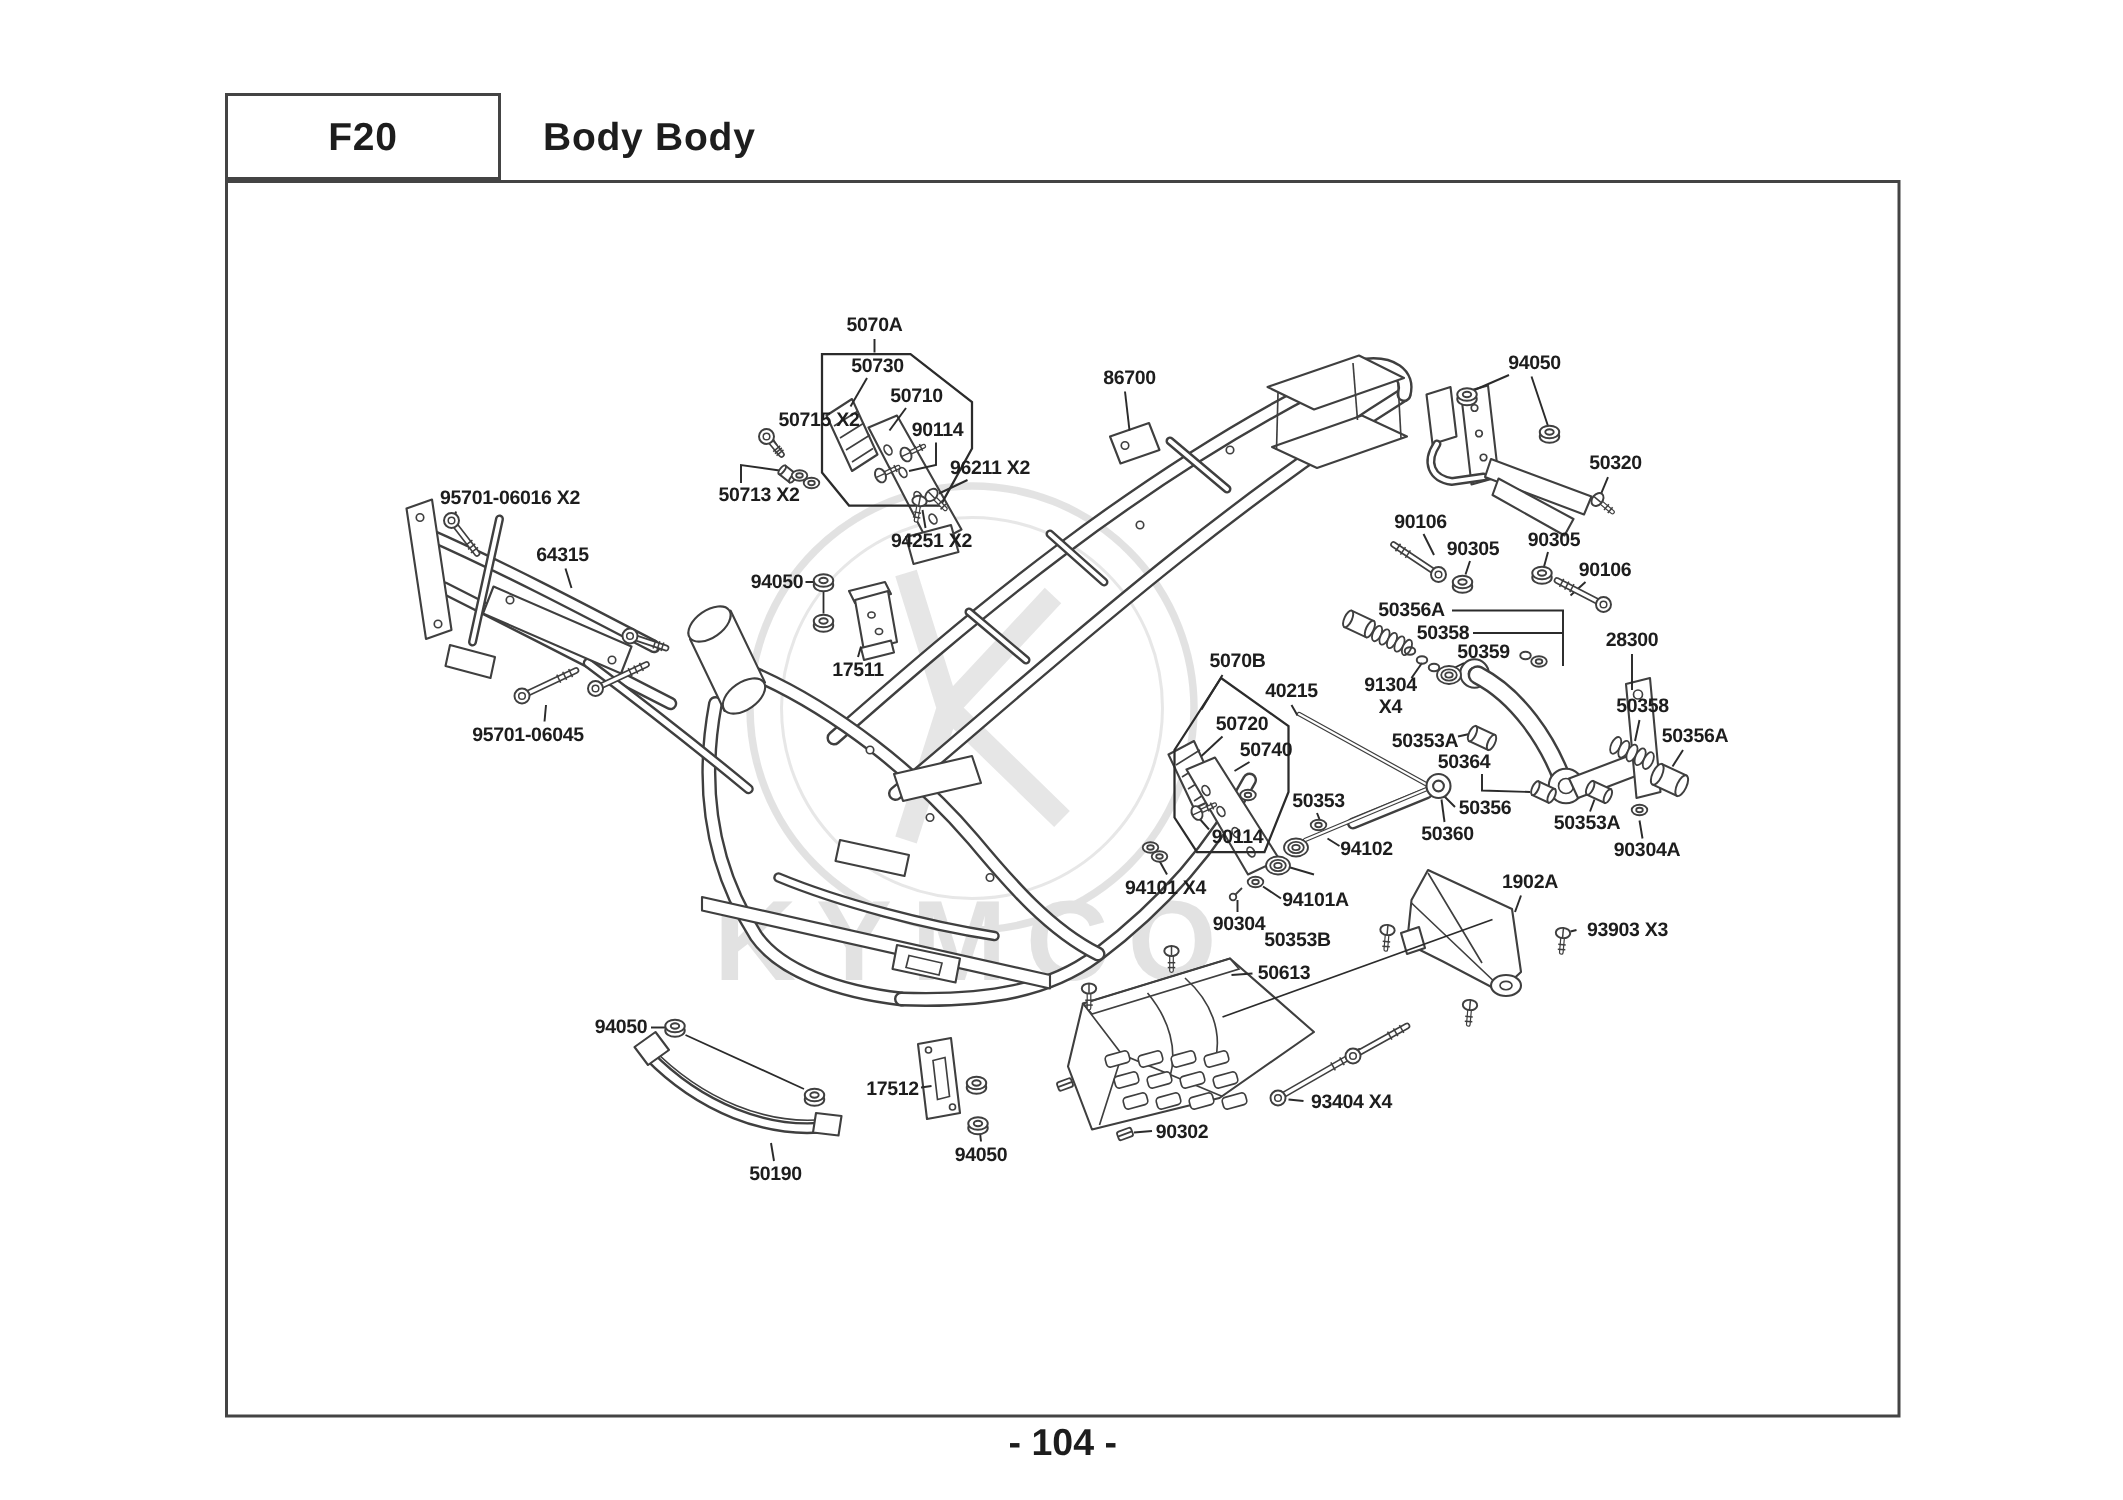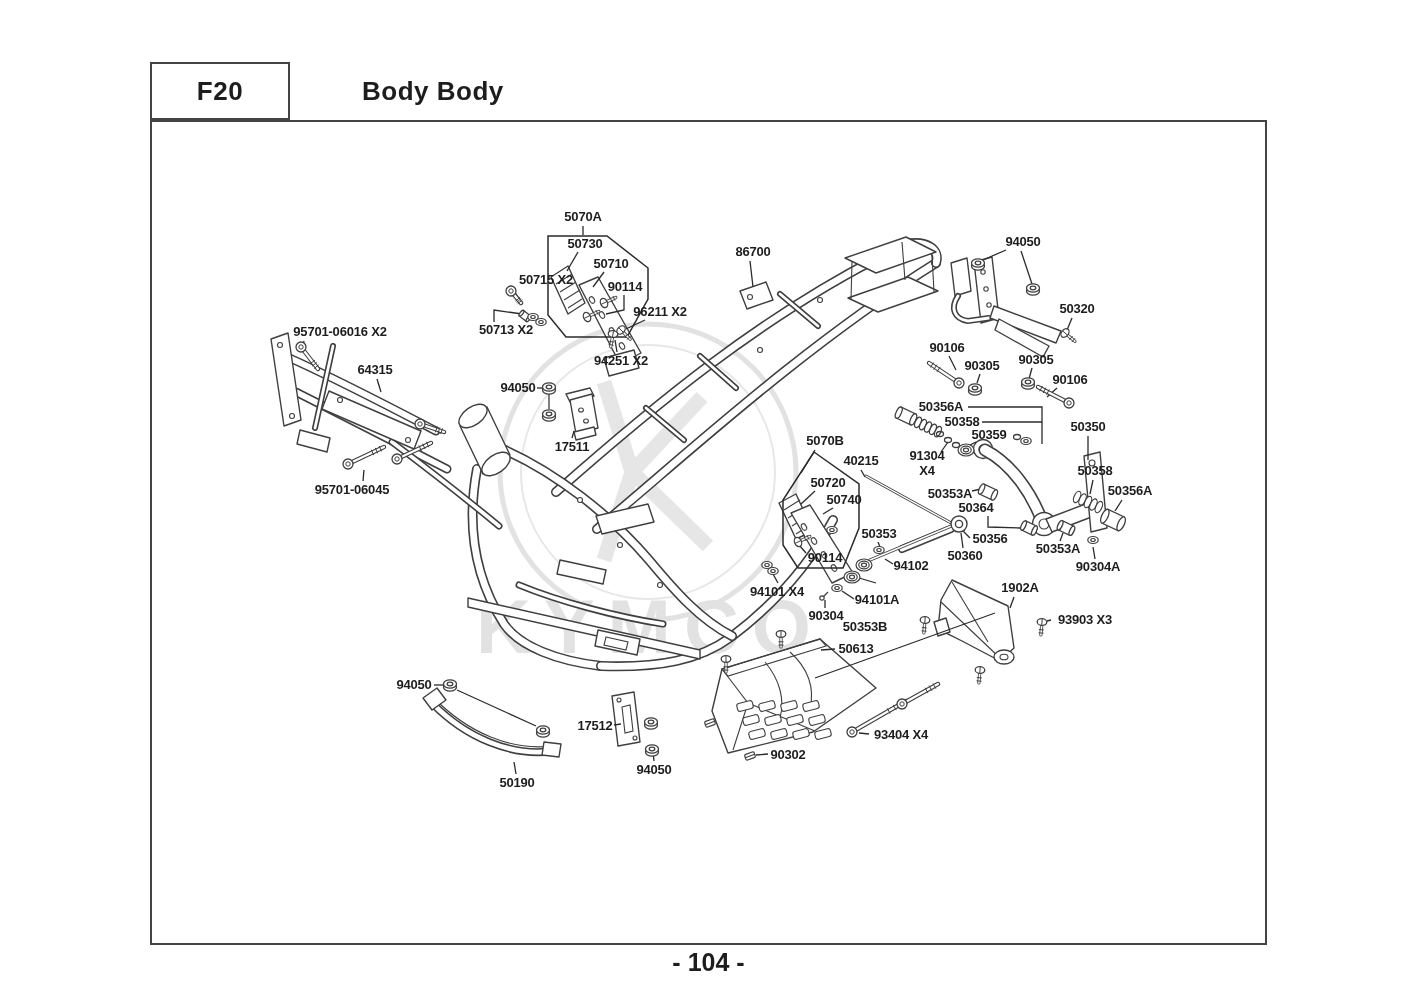"F20" .hdr-code { width: 140px -> 184px }
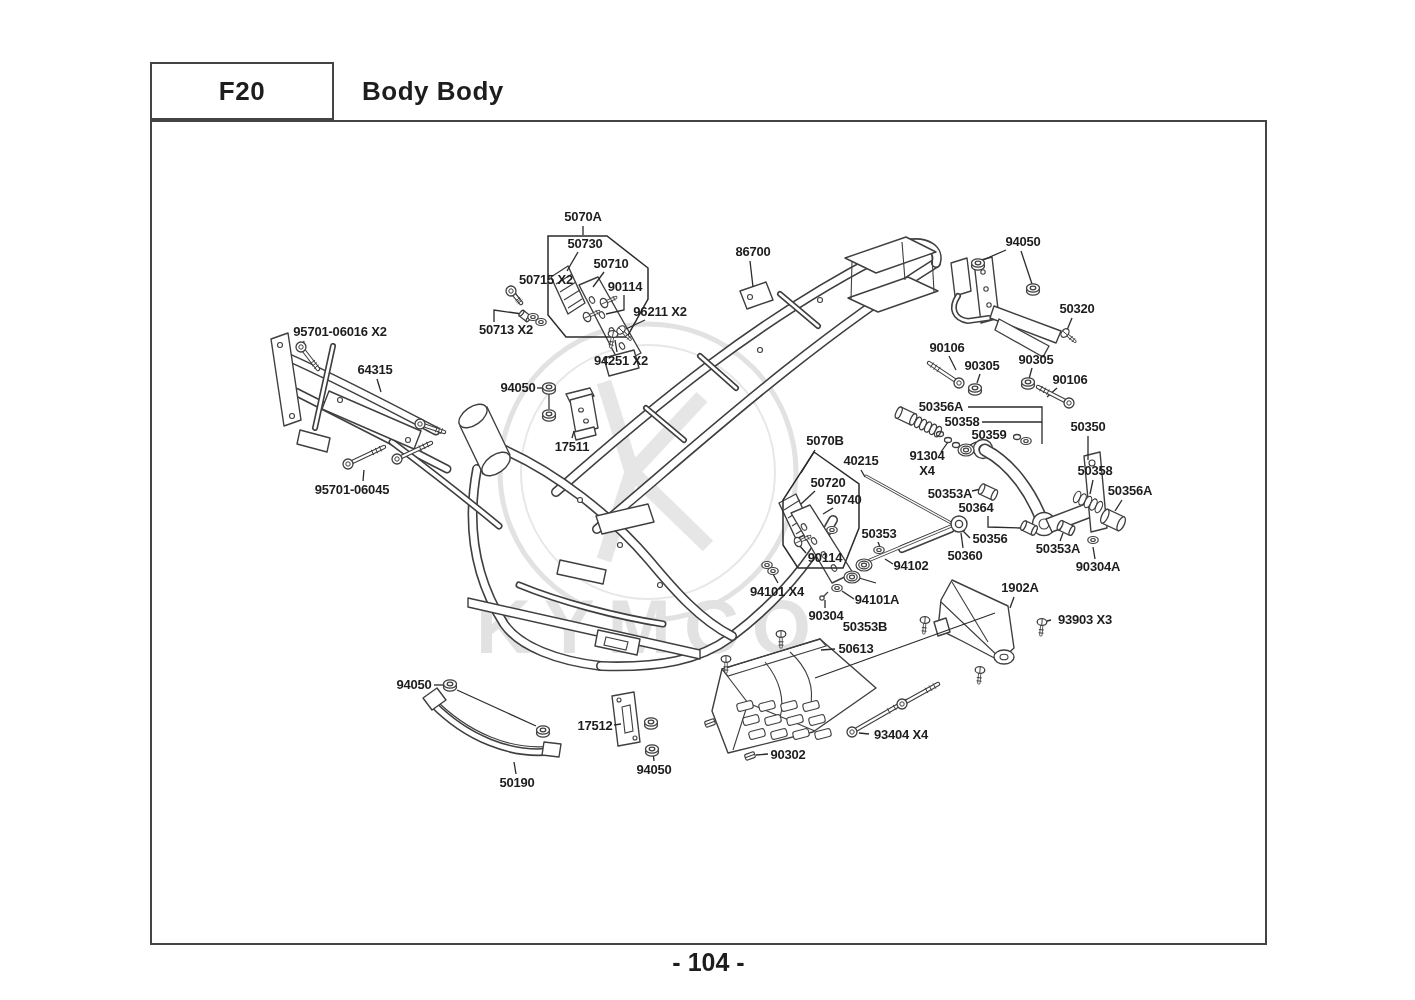"50350" div.plabel { text: 50350 -> 28300 }
